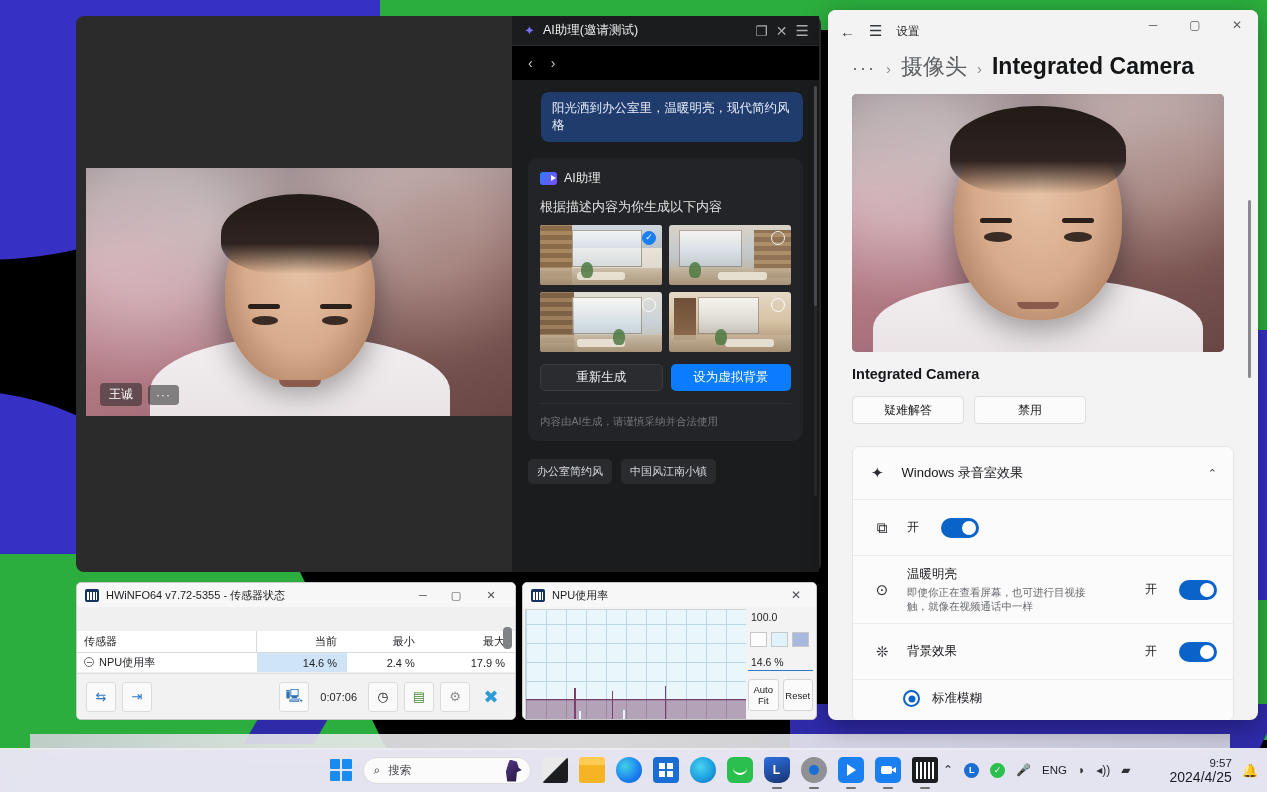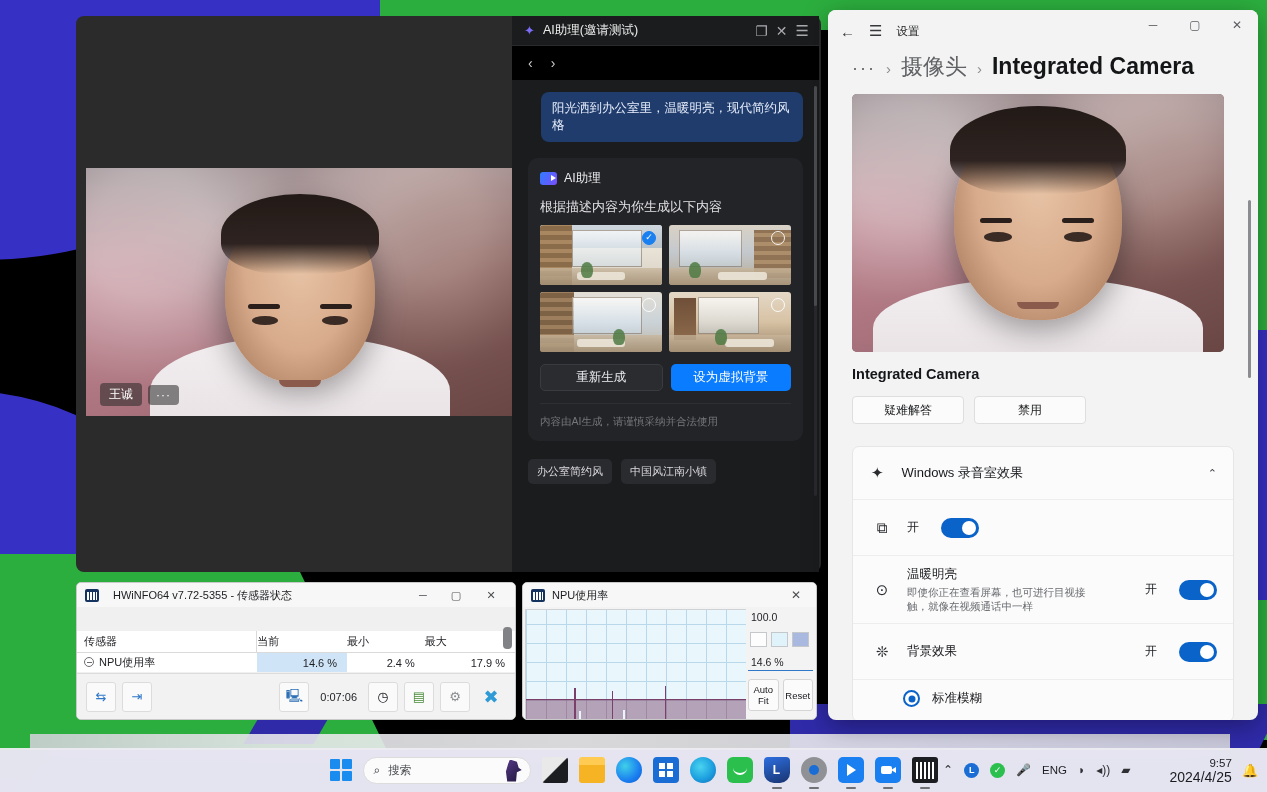"HWiNFO64 v7.72-5355 - 传感器状态" #hw-titlebar { gap: 14px -> 7px }
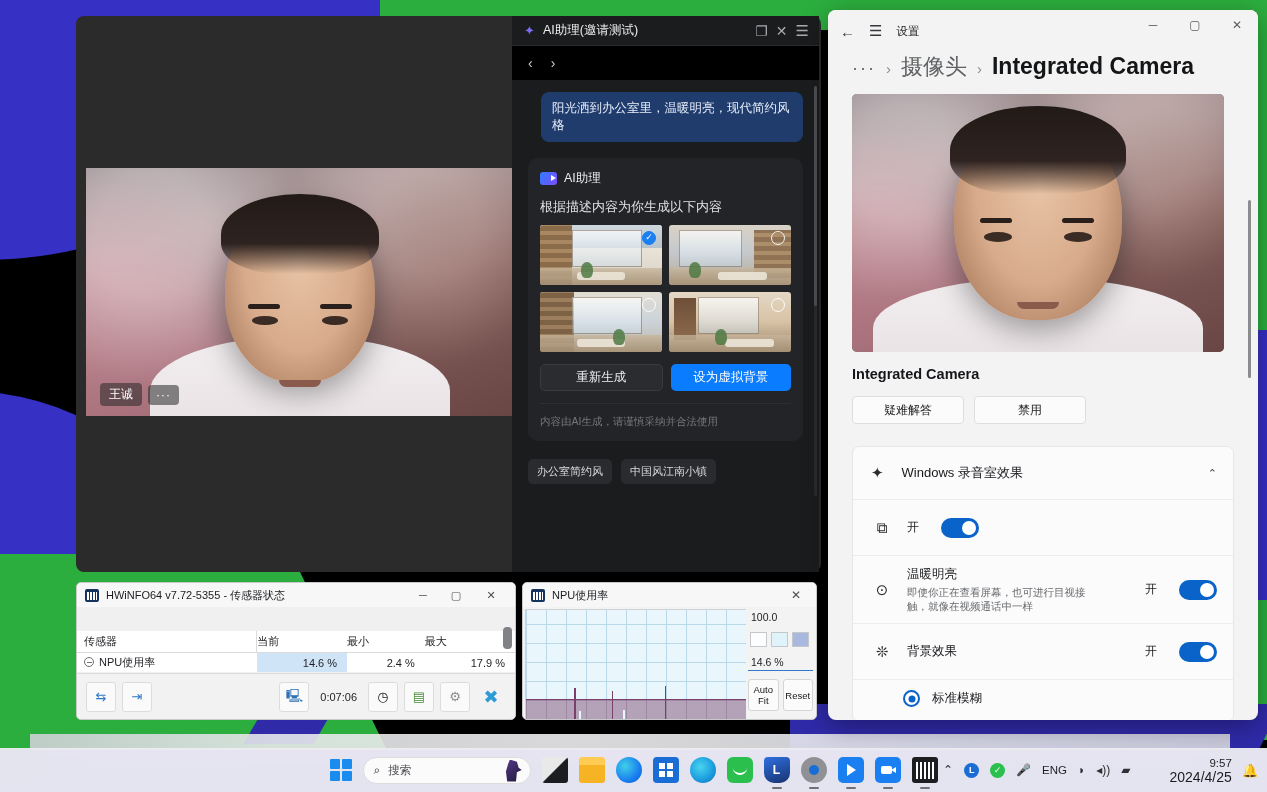"当前" #hw-table th { text-align: left -> right }
